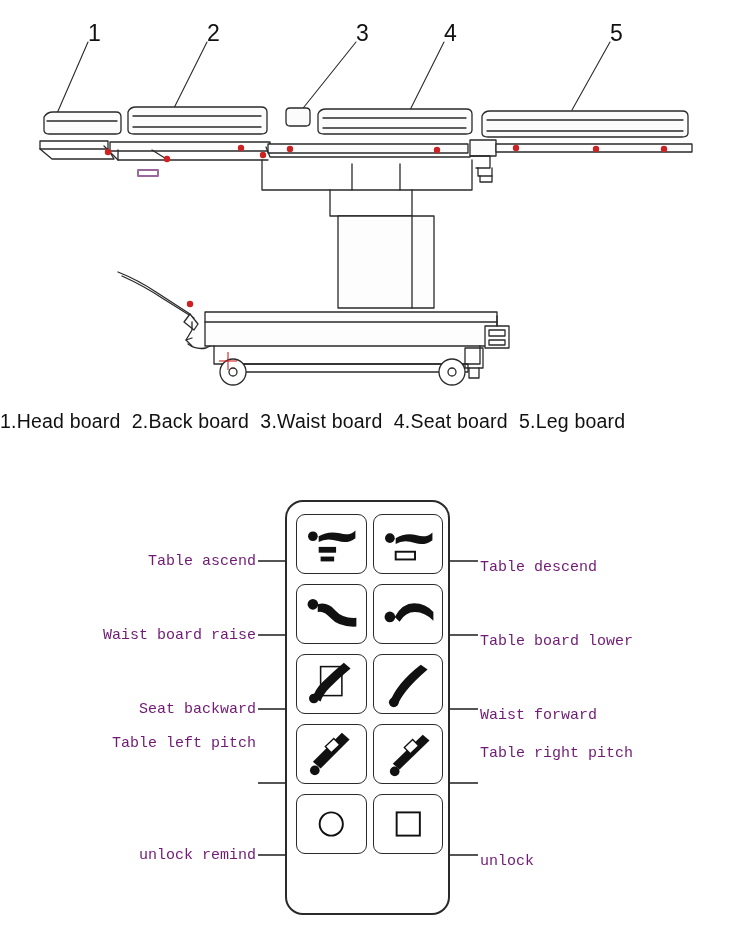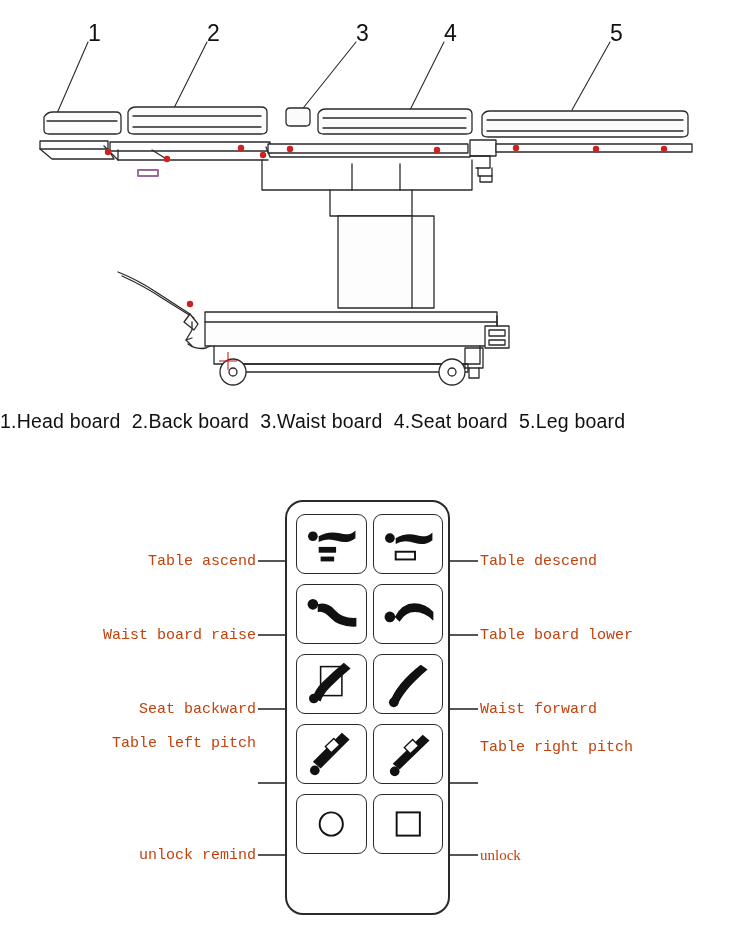"Table ascend" .key-label { color: #c2410c -> #701a75 }
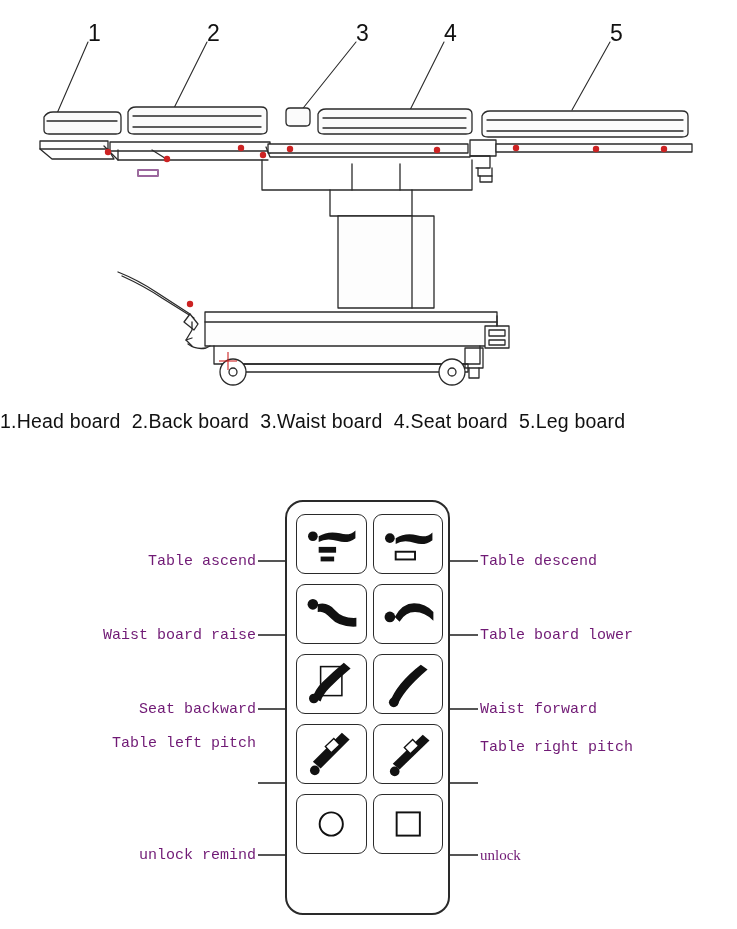"Table descend" .key-label.right { margin-top: none -> 6px }
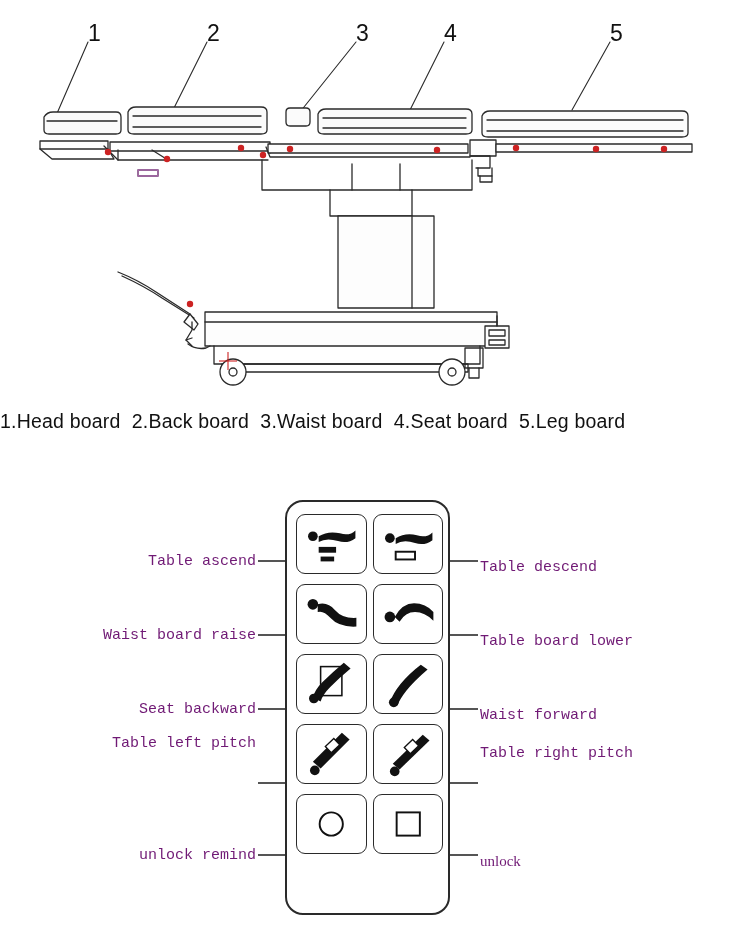"unlock" div.key-label { font-family: Liberation Serif, serif -> none }
